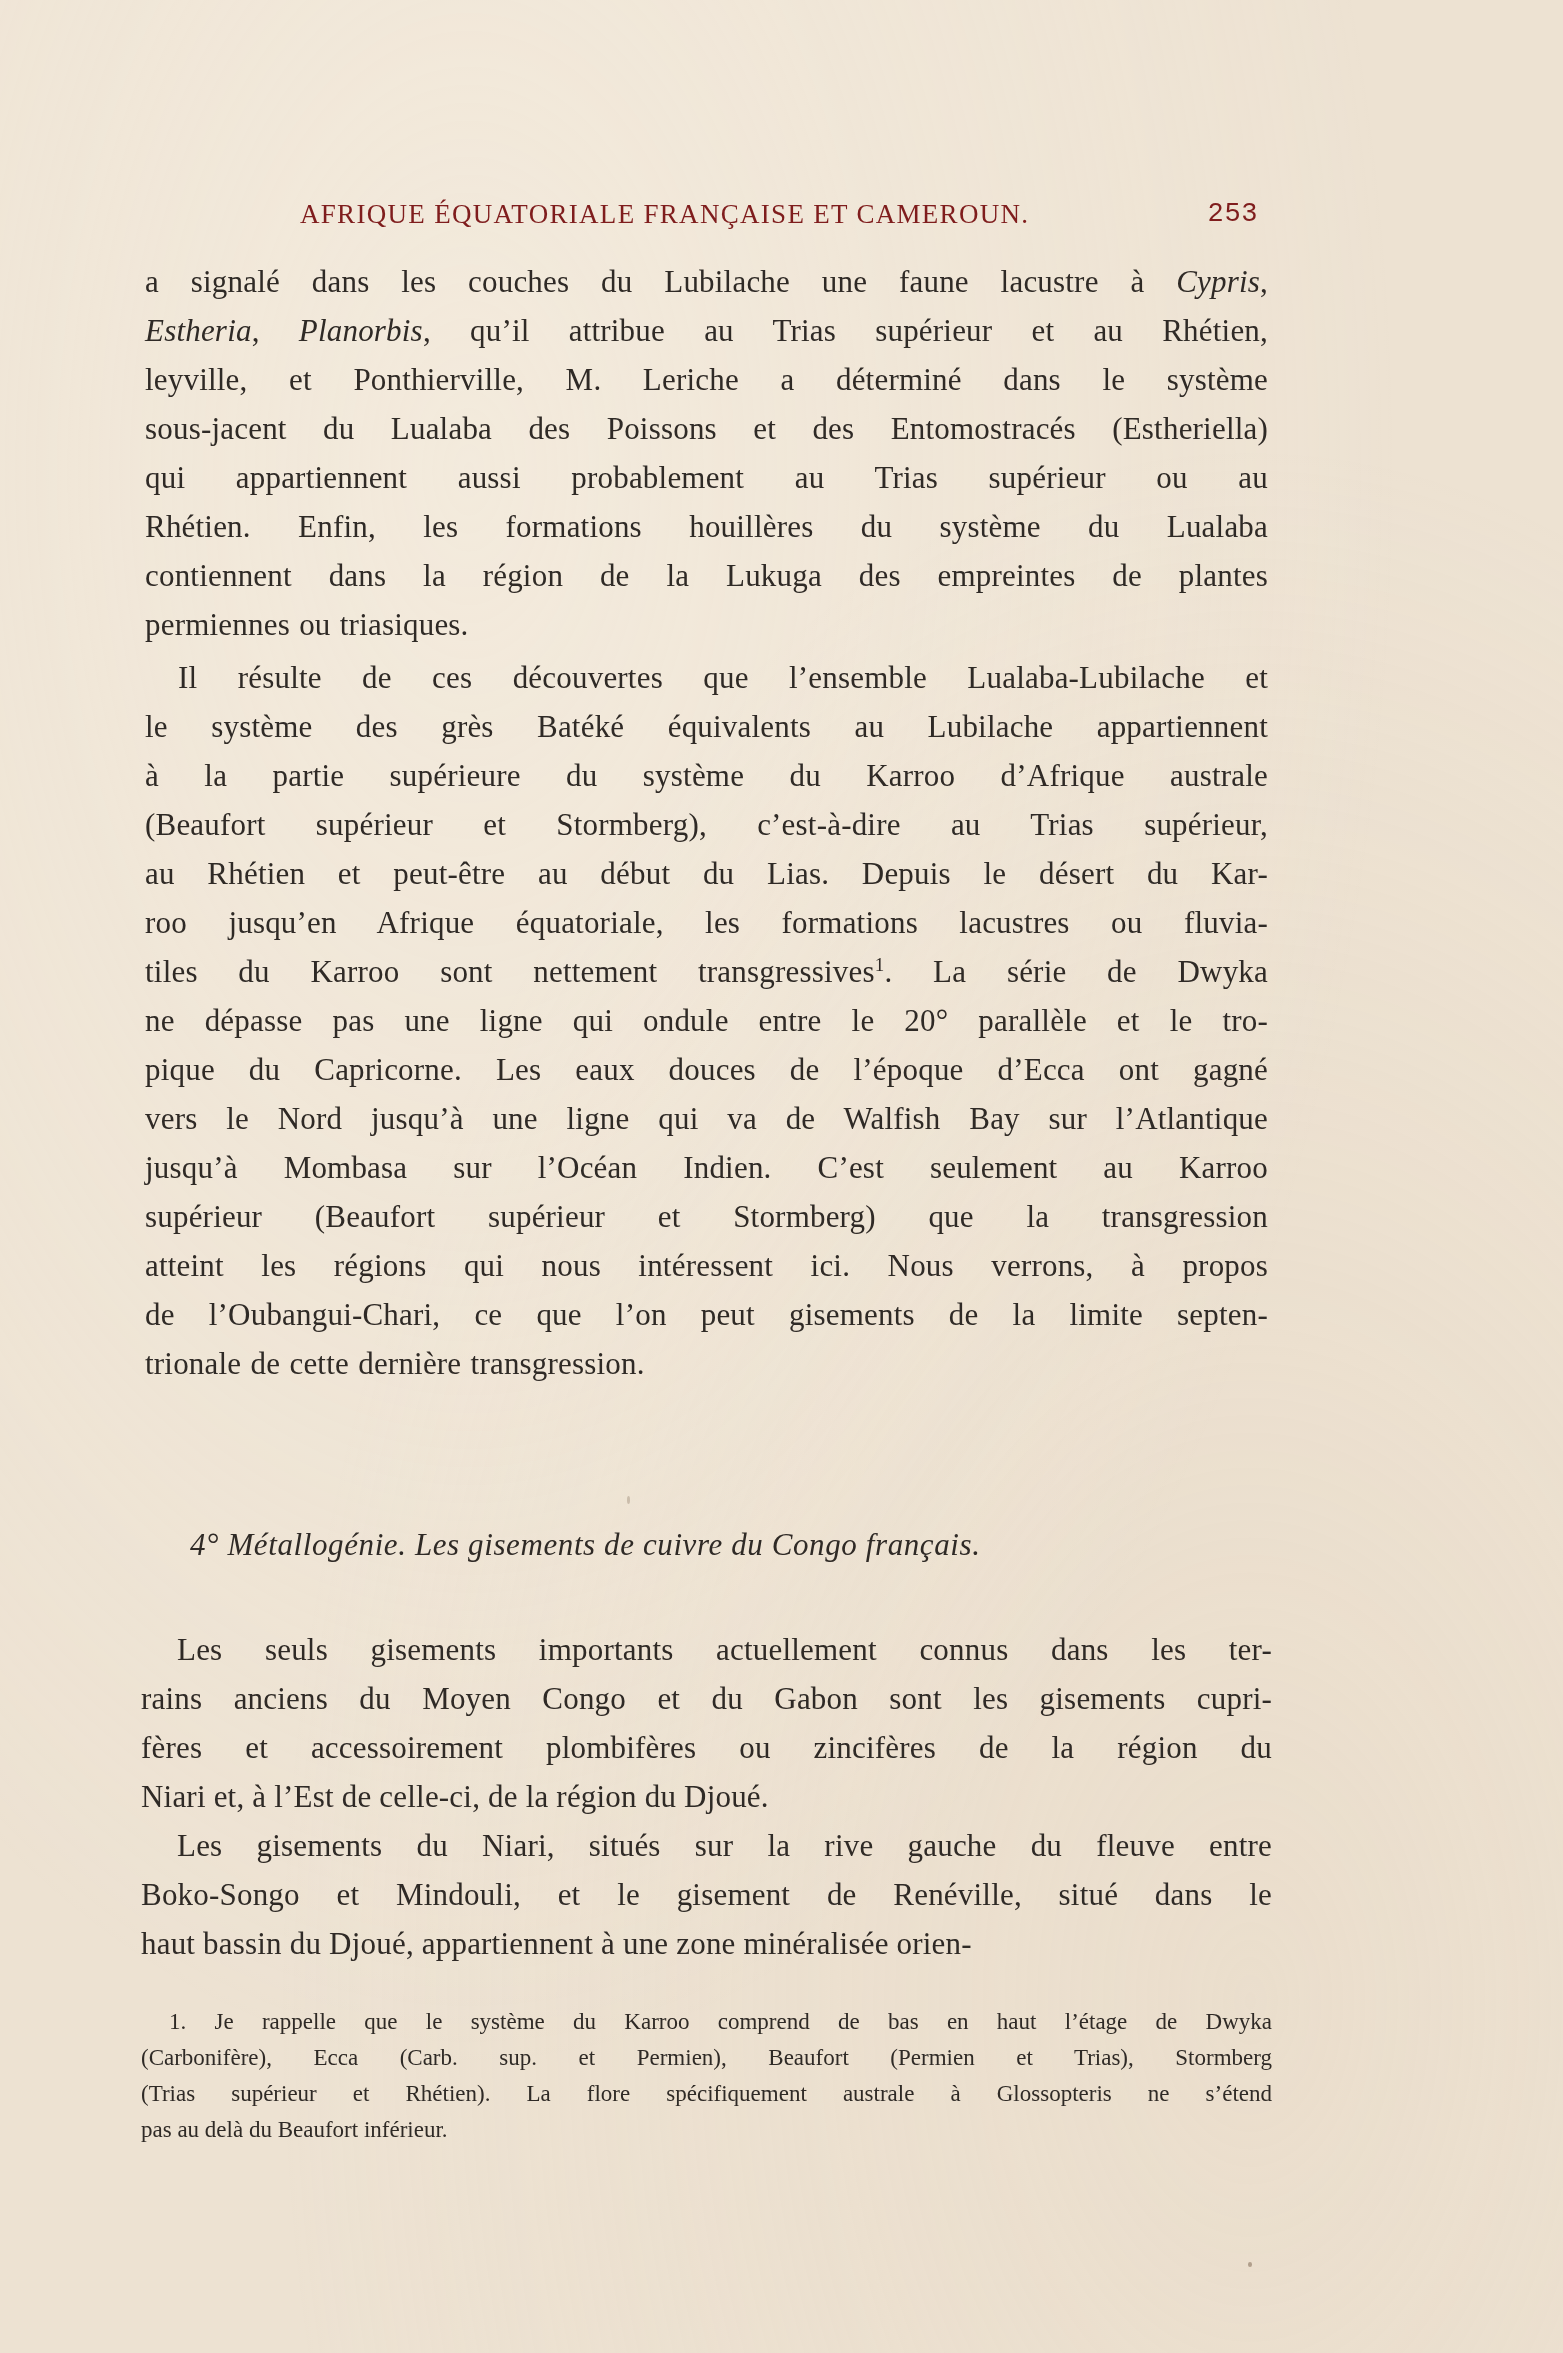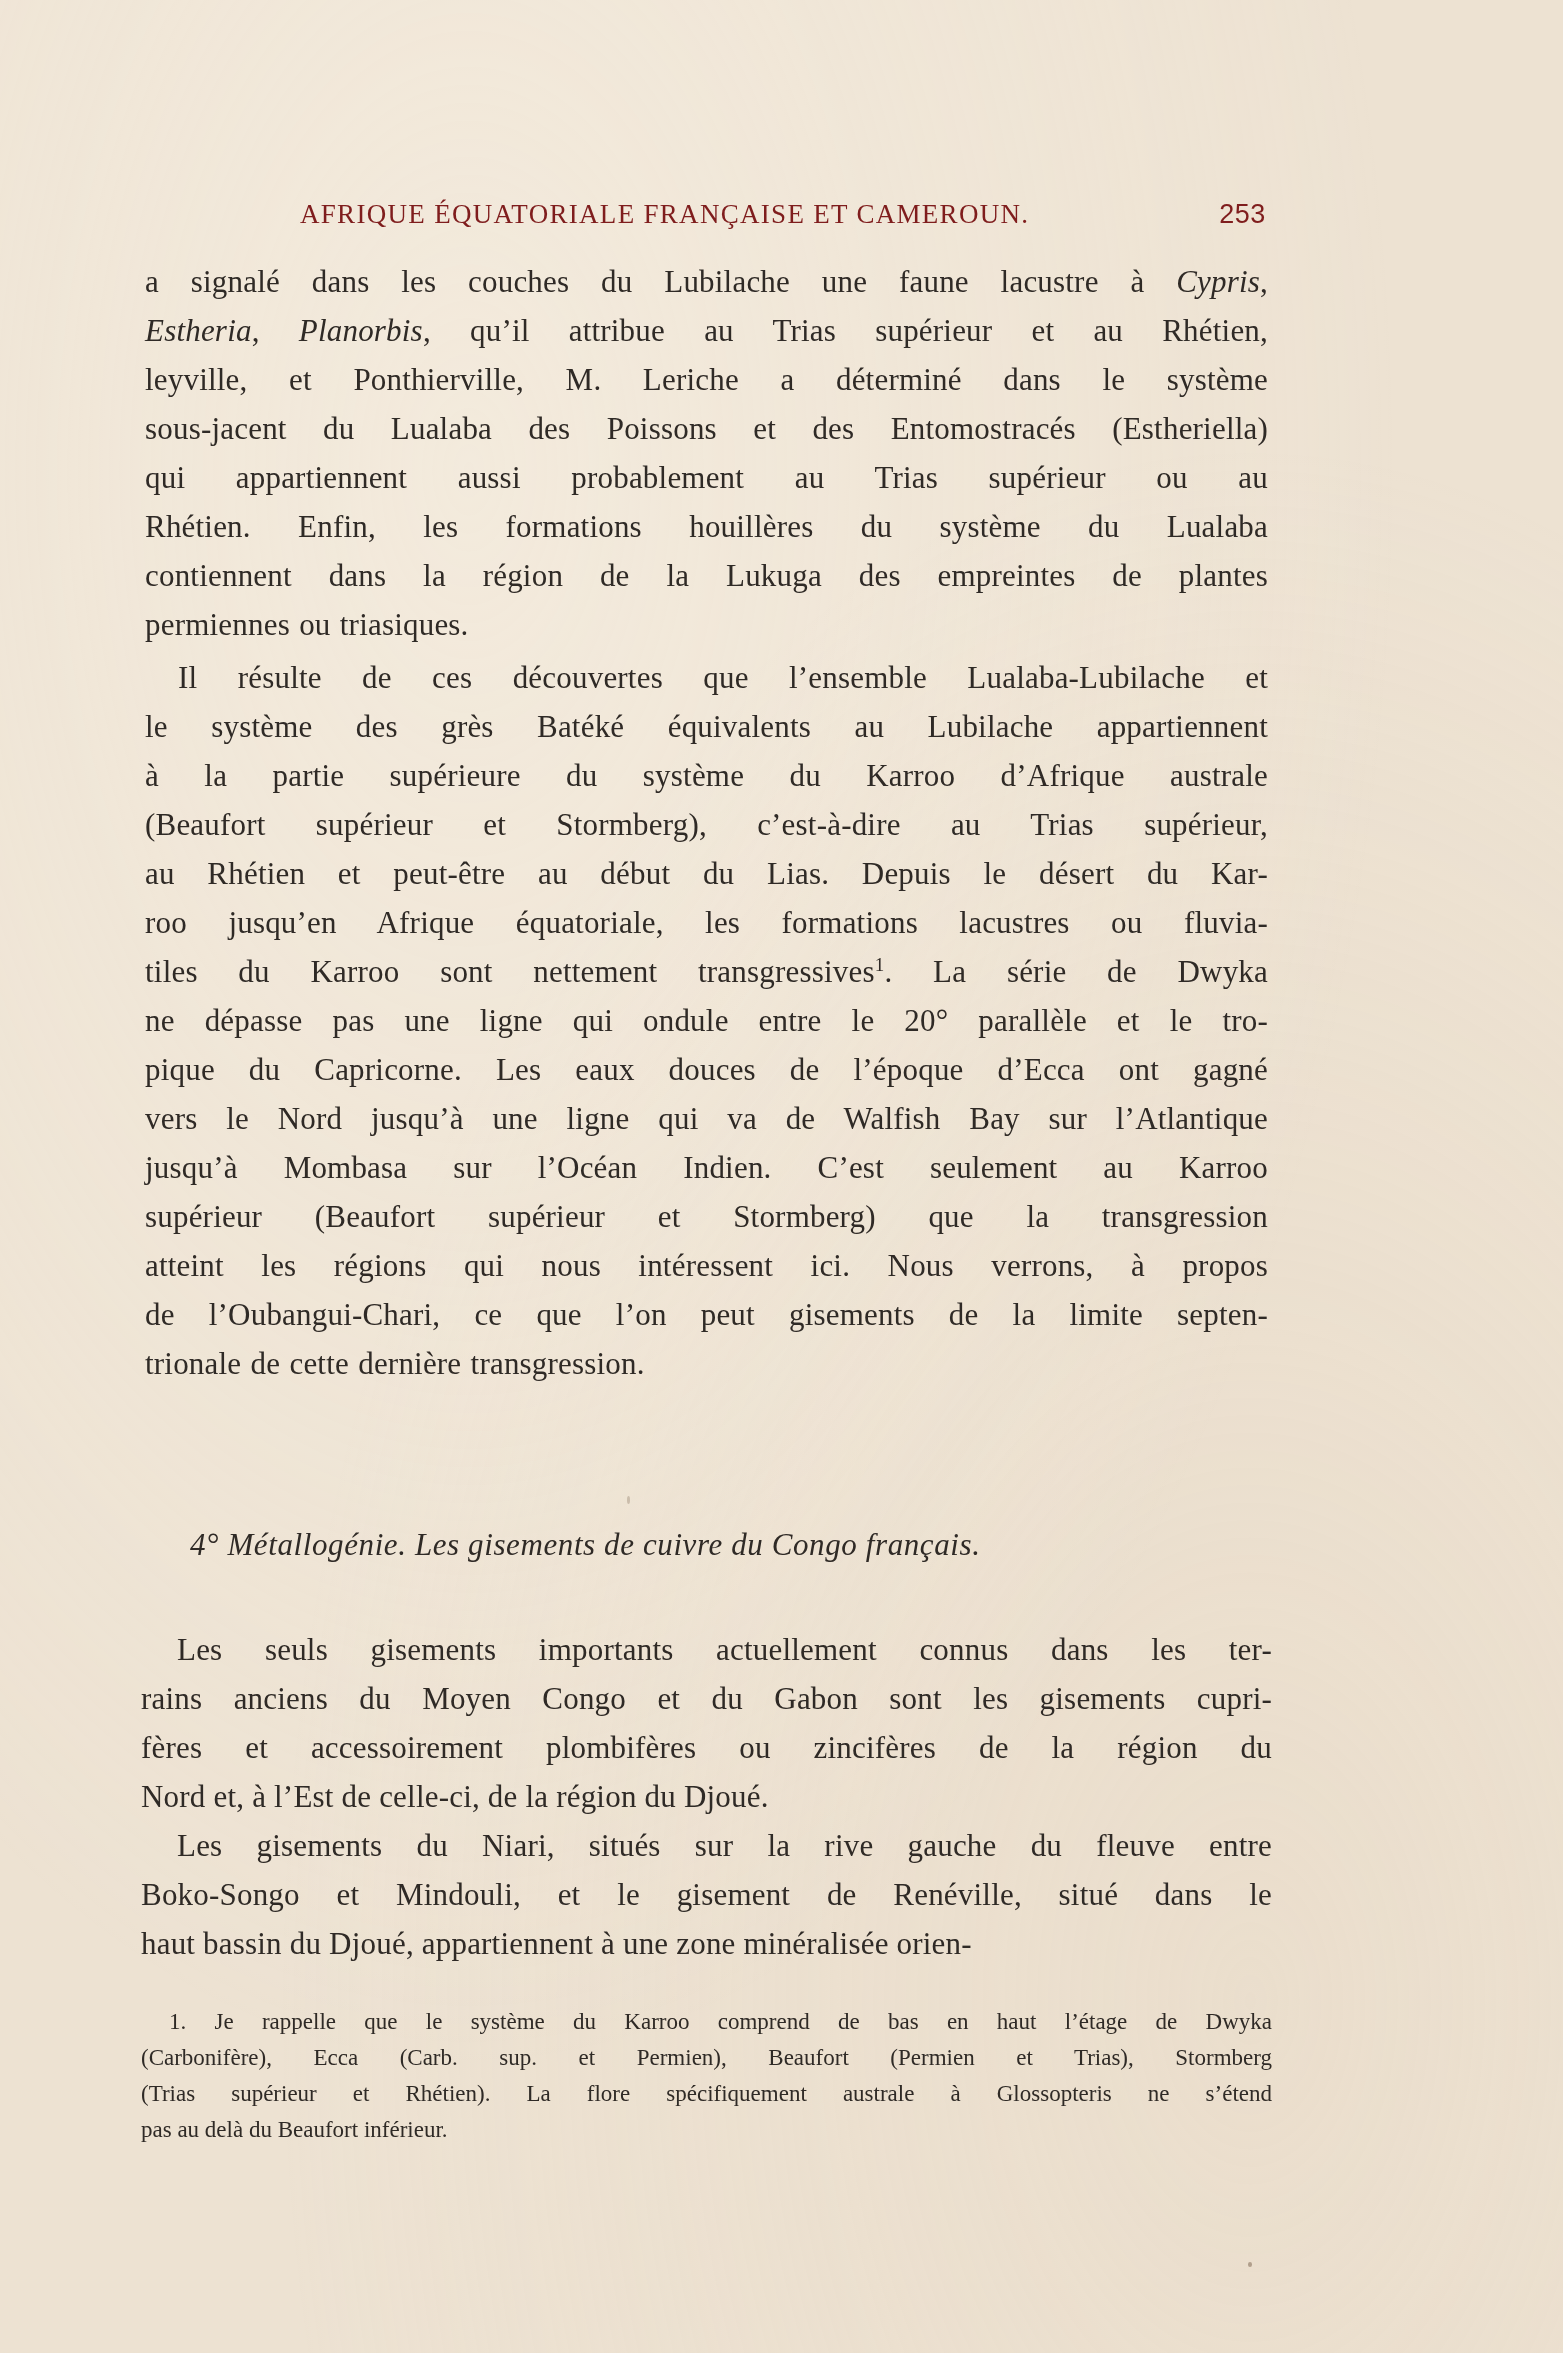"253" .running-head .folio { font-family: Liberation Sans, sans-serif -> Liberation Mono, monospace; right: 6px -> 14px }
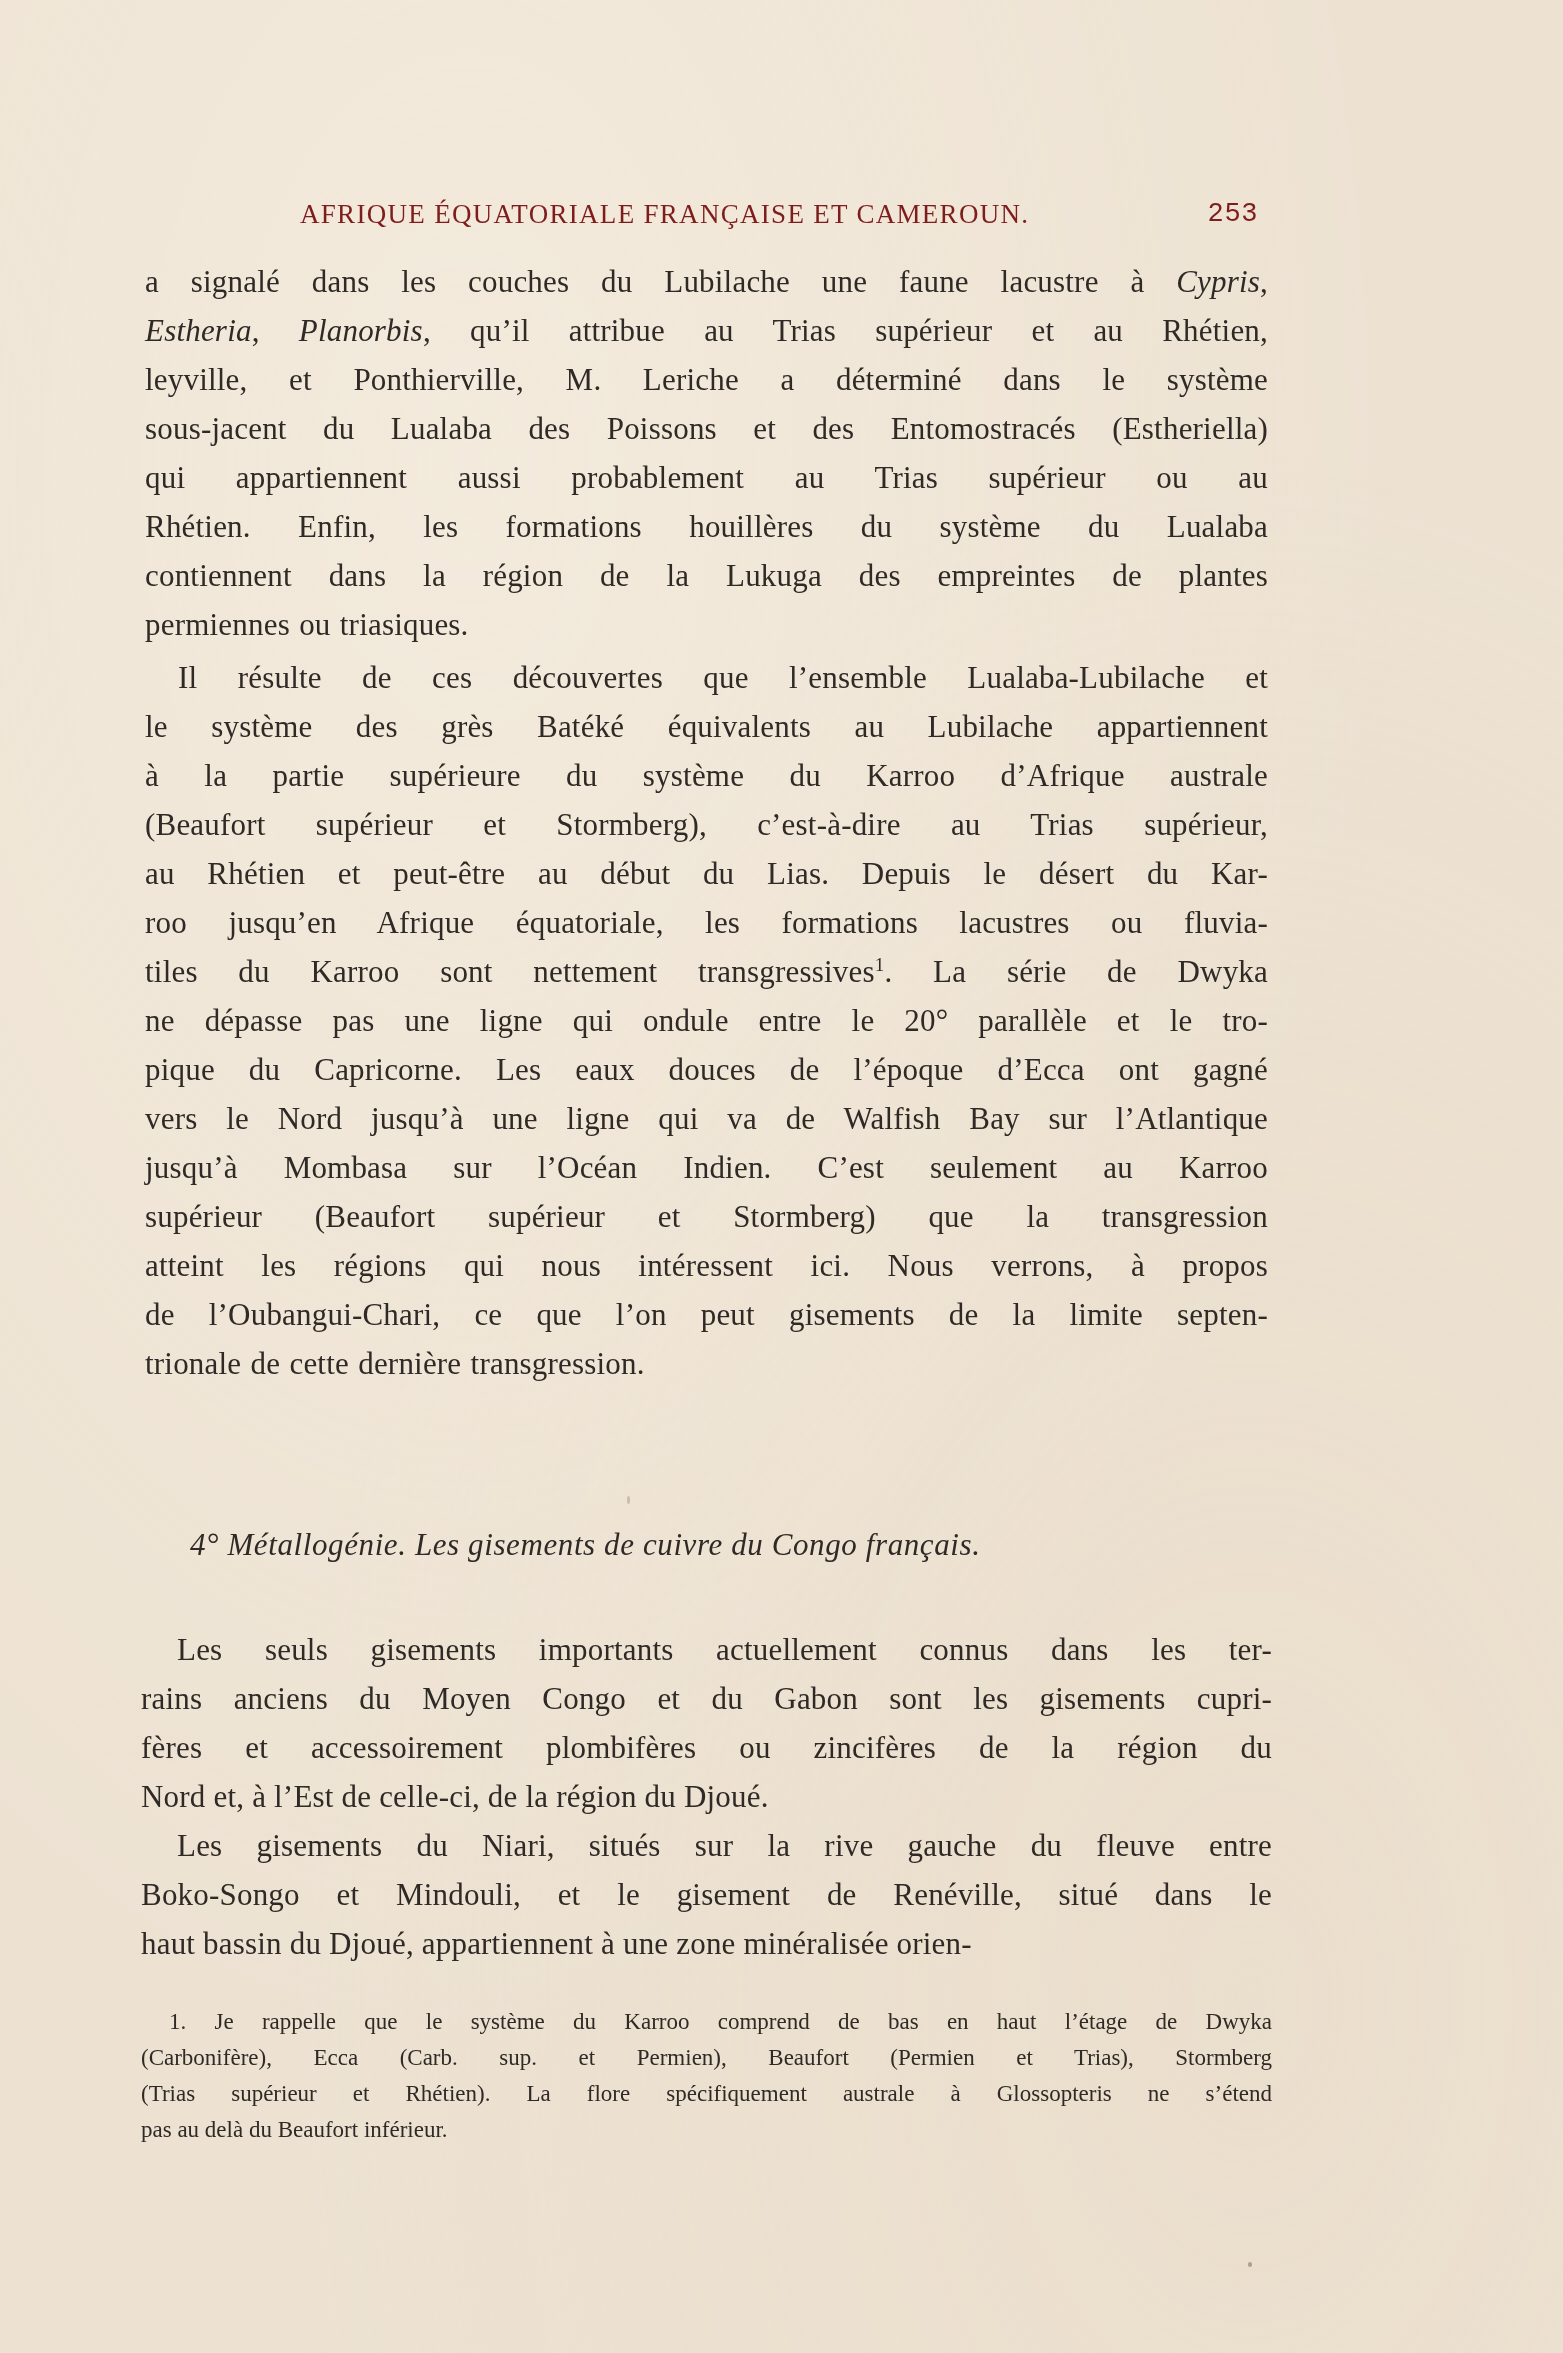"Nord et, à l’Est de" span.line { text: Nord -> Niari }
